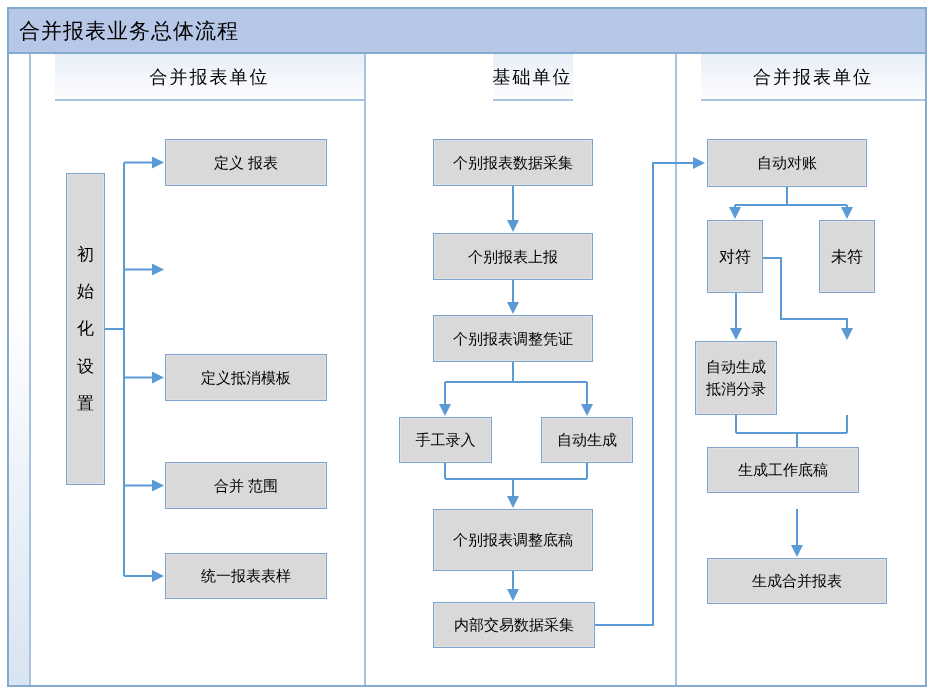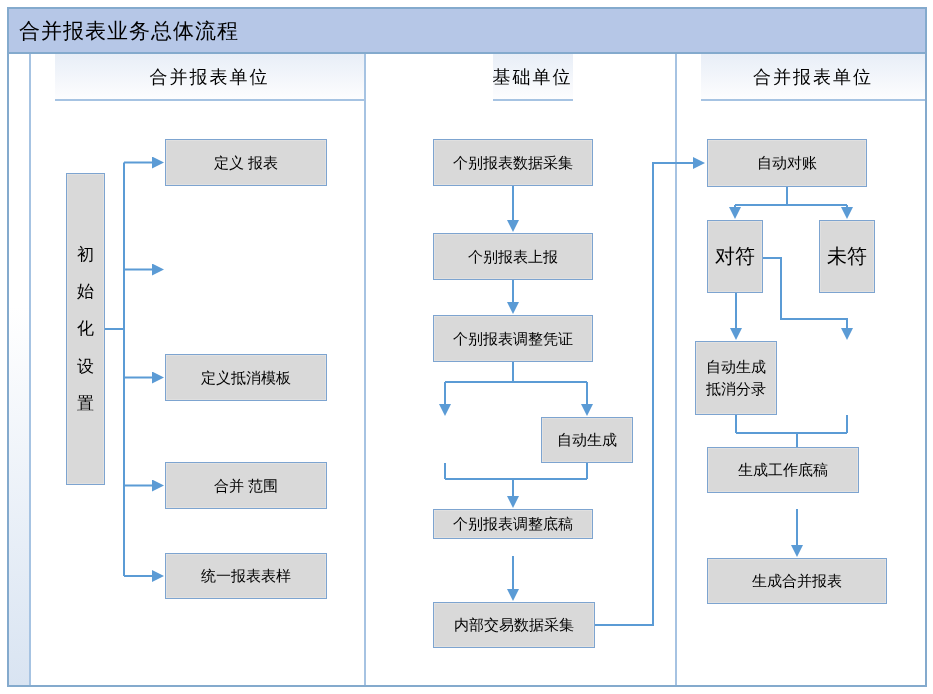"对符" .node.big { font-size: 20px -> 16px }
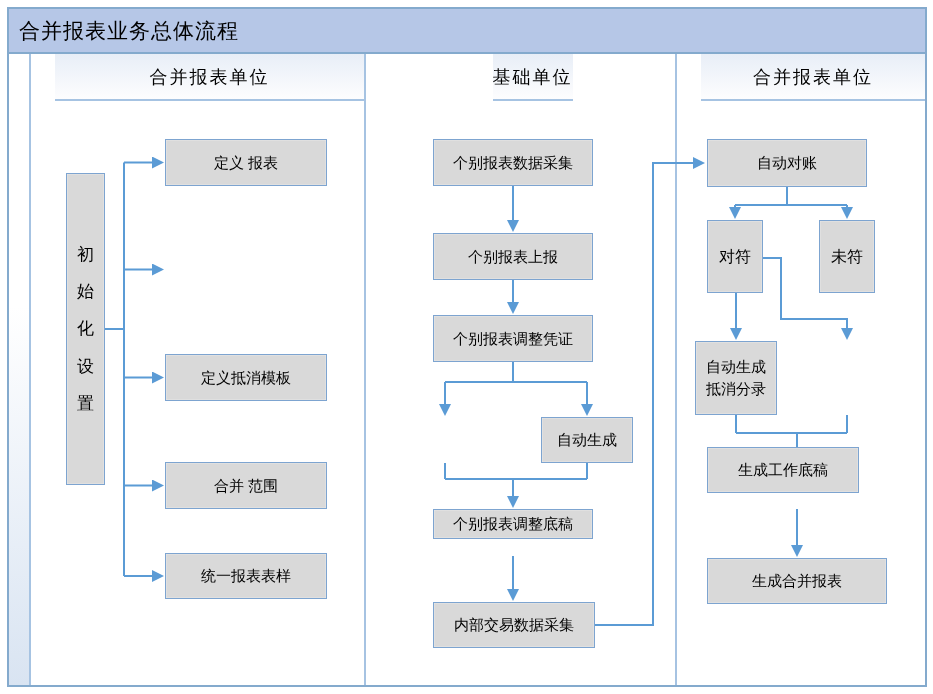"手工录入" div.node { html: none -> <div>手工录入</div> }
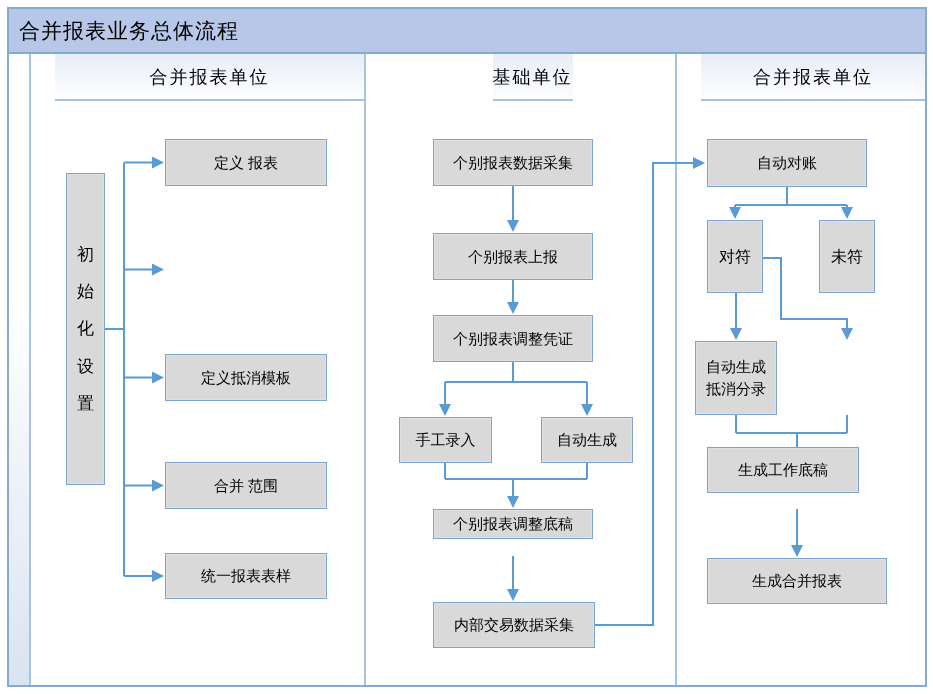"个别报表调整底稿" div.node { height: 30px -> 62px }
